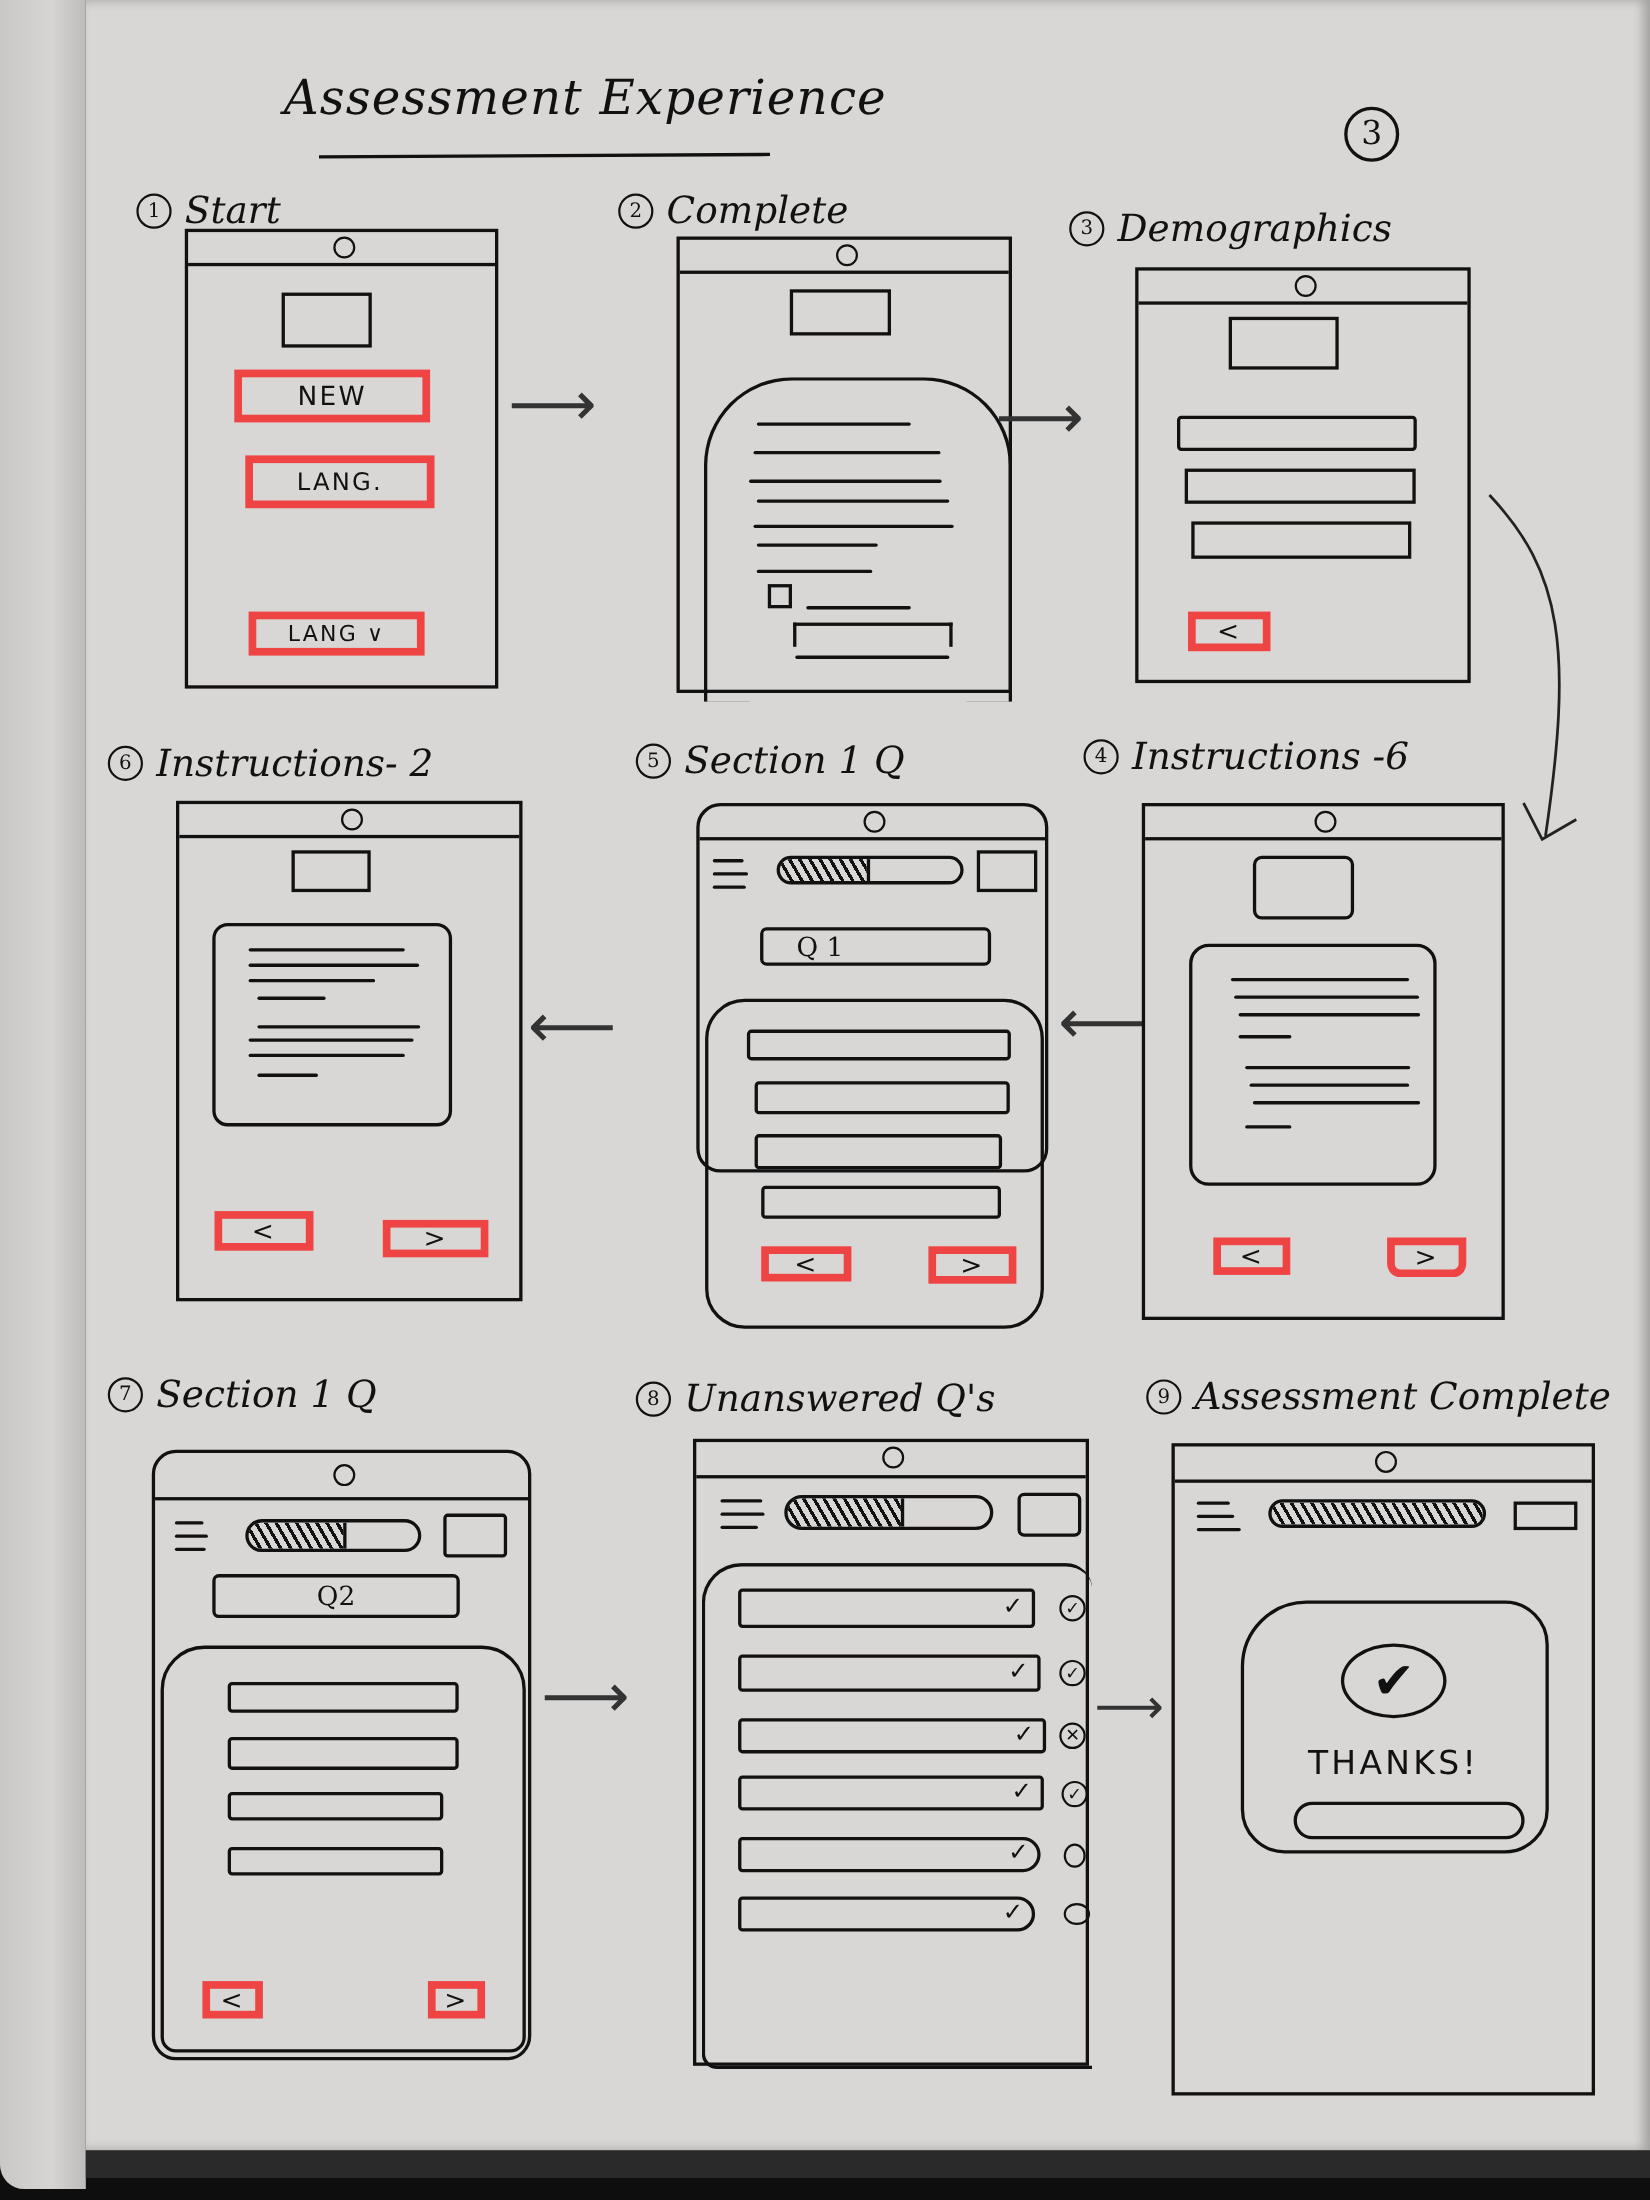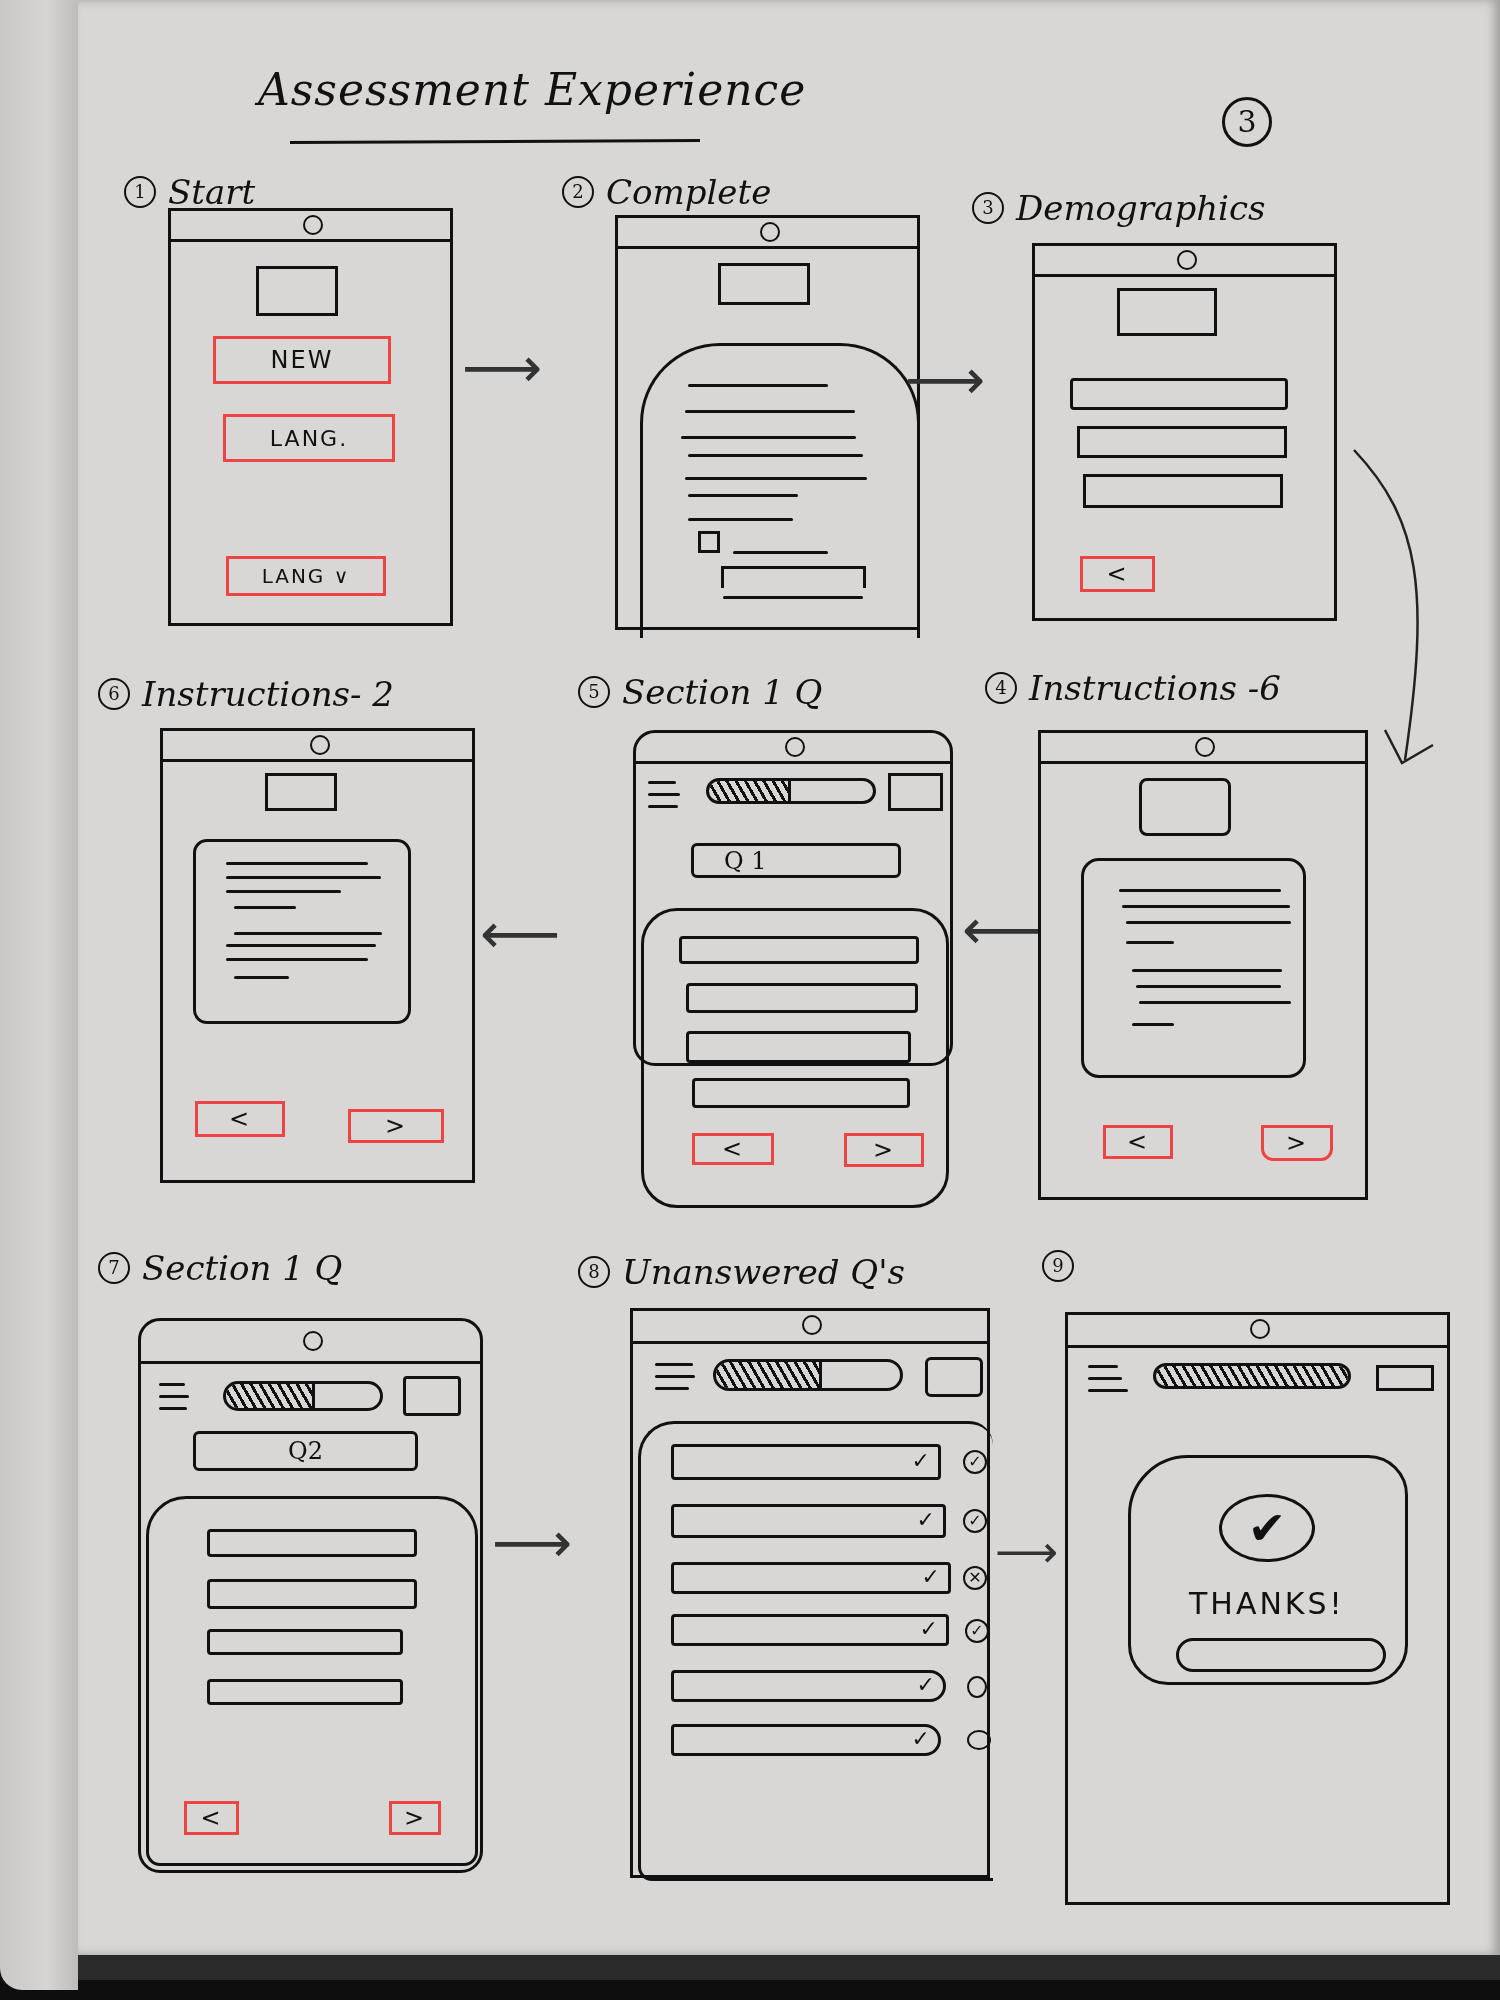"NEW" .btn { border: 3px solid #ef4444 -> 7px solid #ef4444 }
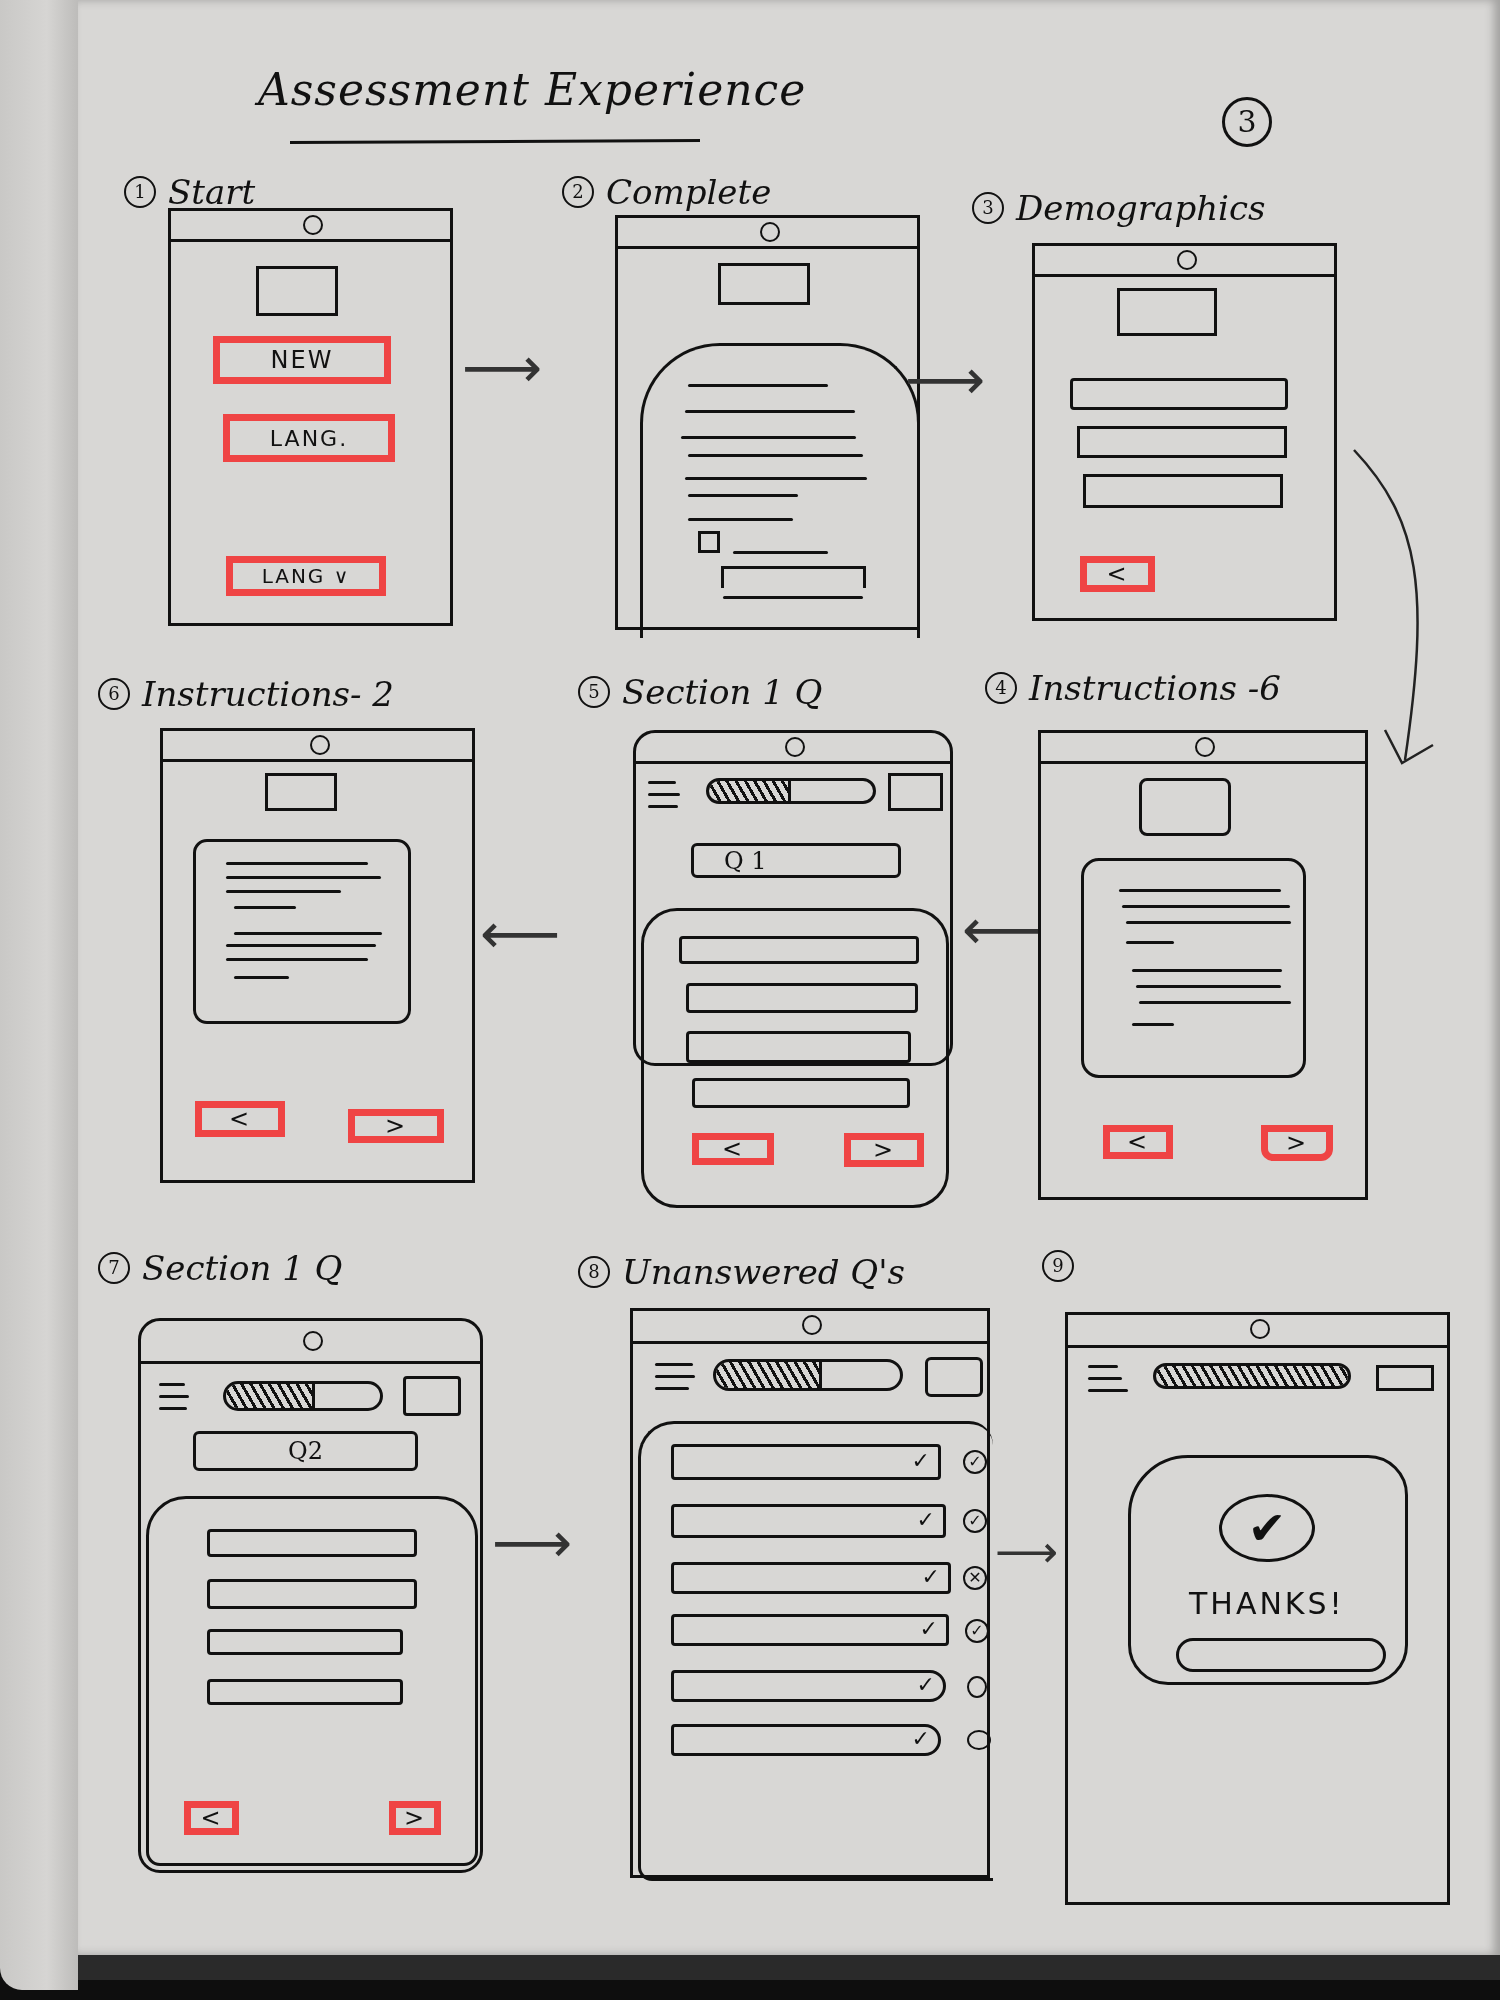"Assessment Complete" span { html: none -> <span>Assessment Complete</span> }
